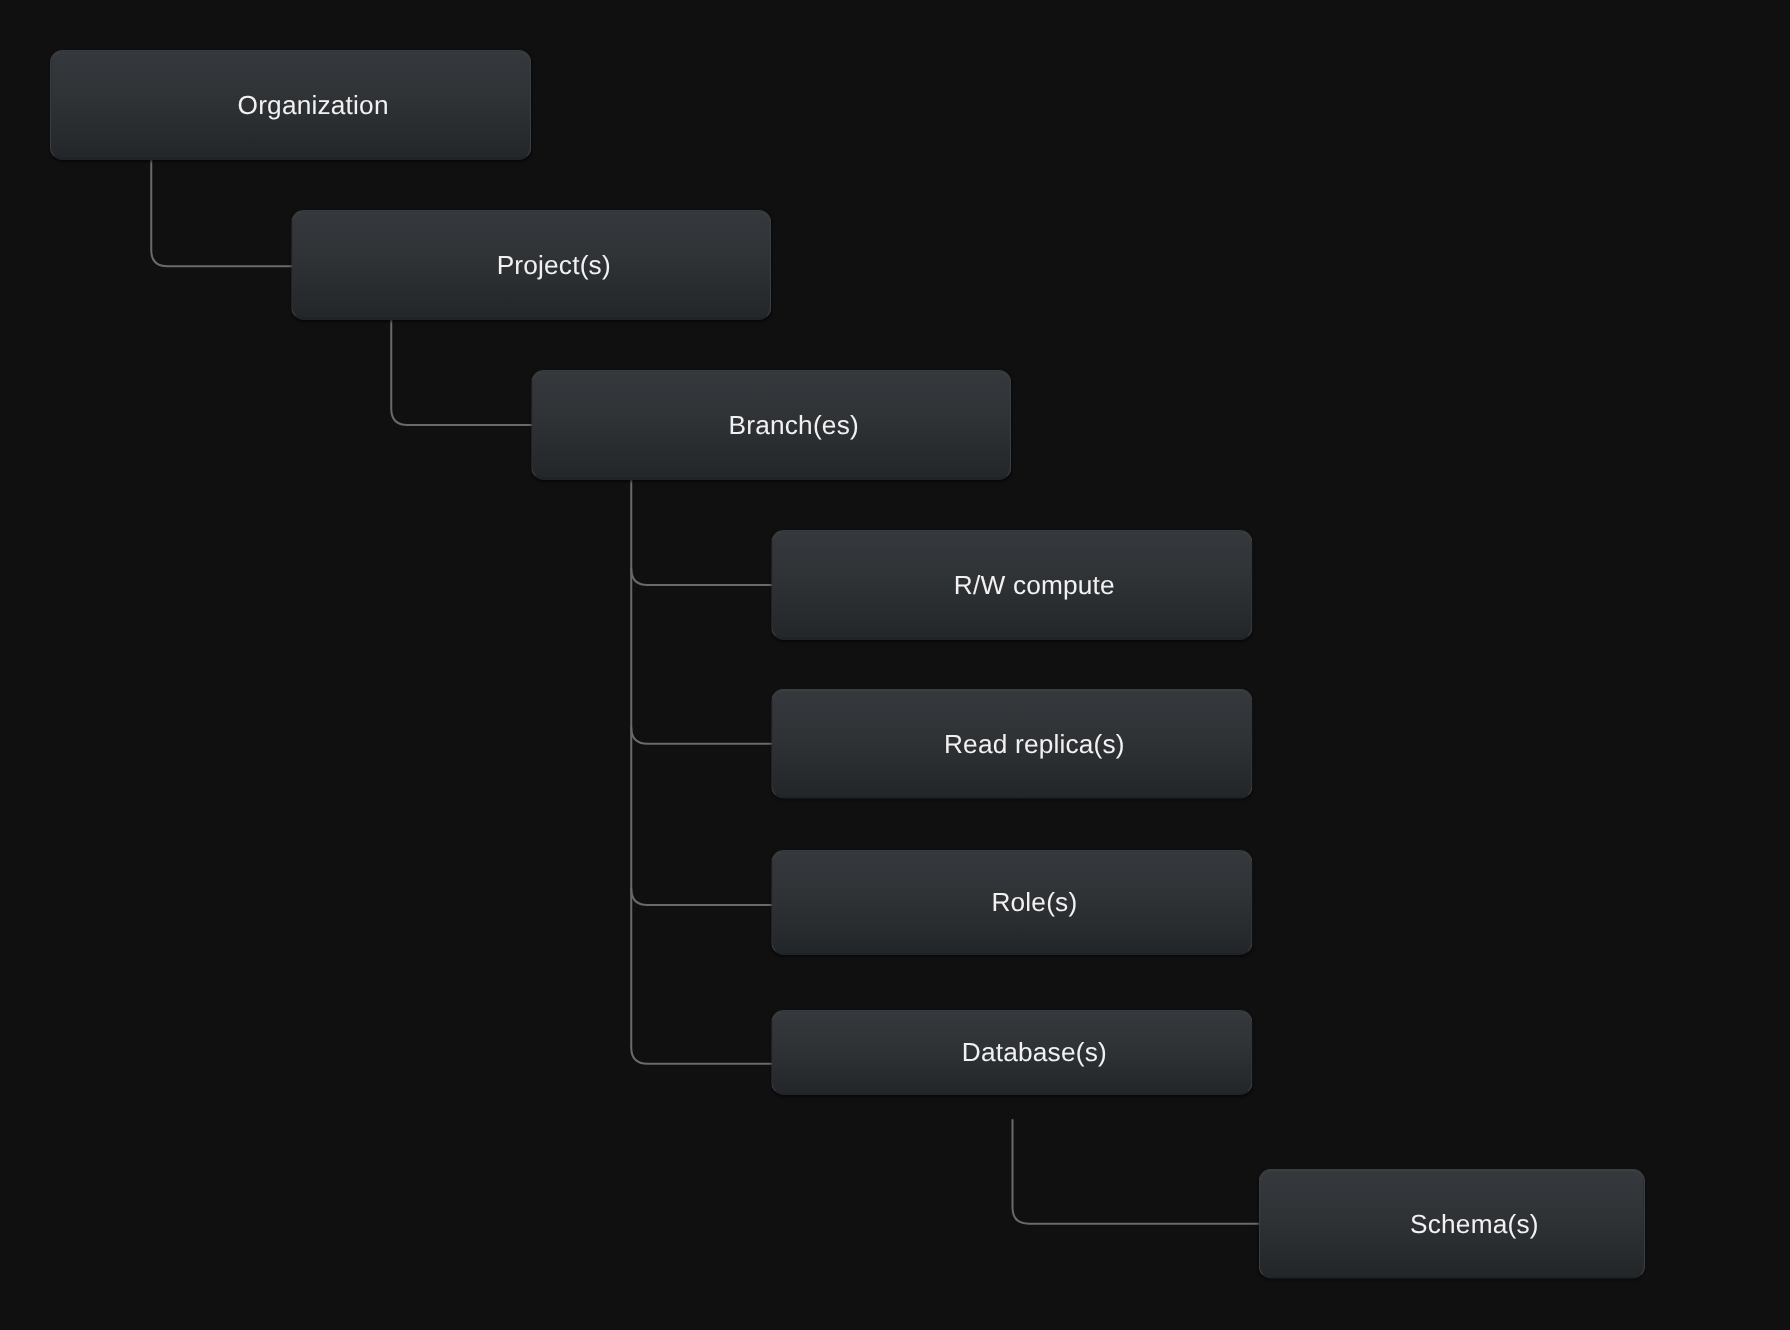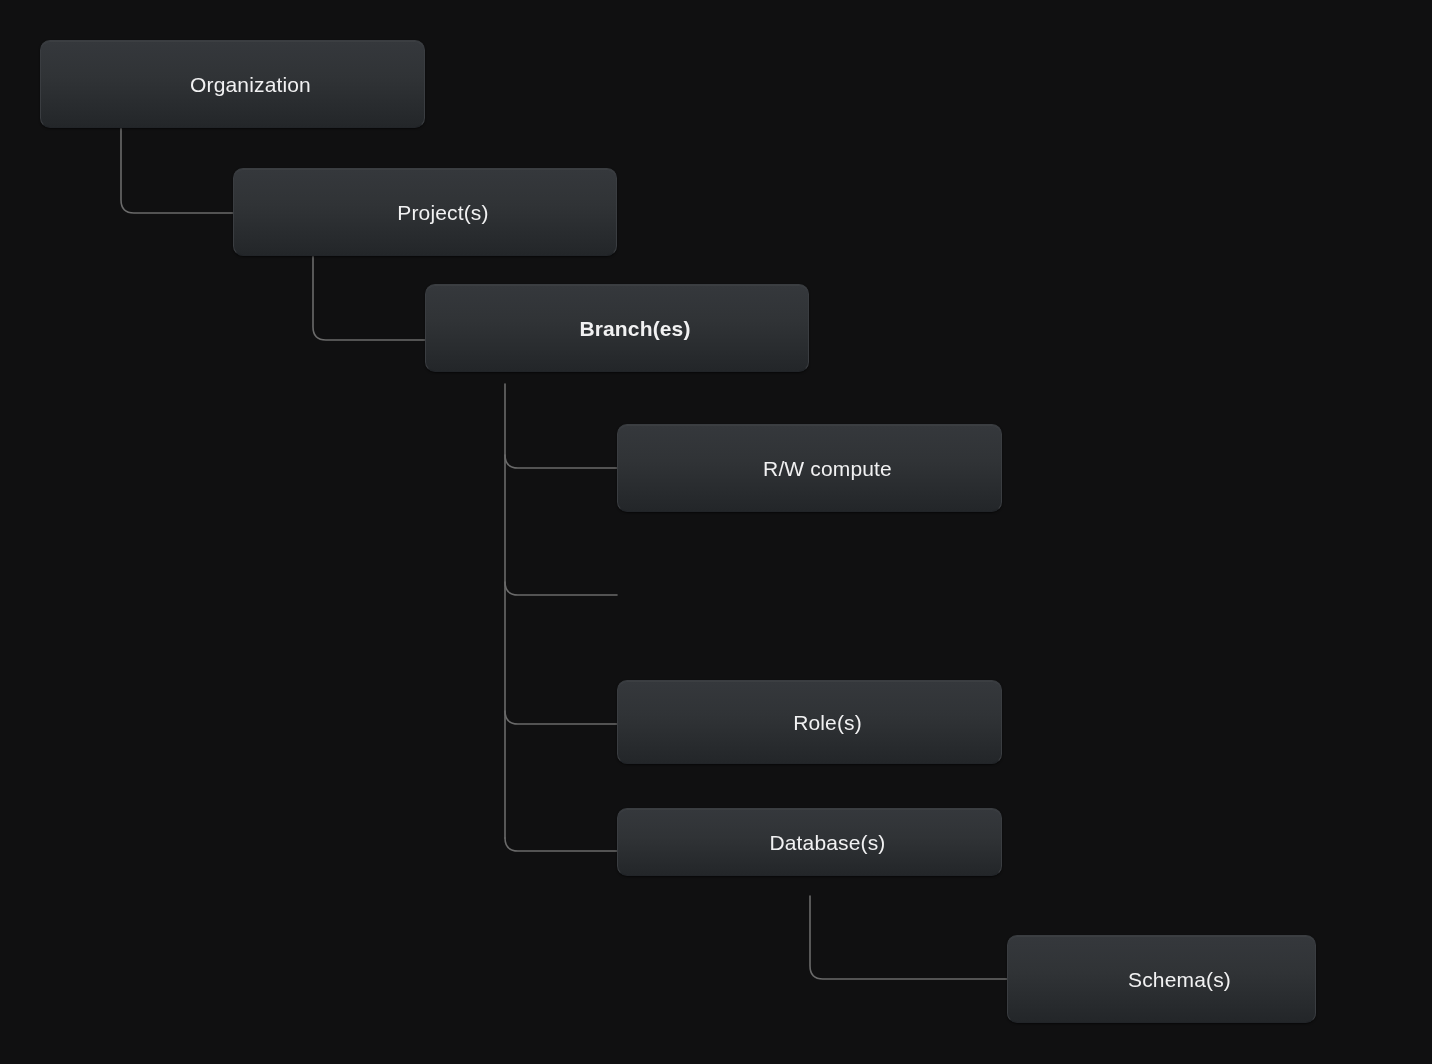"Branch(es)" div.node { font-weight: bold -> none; top: 284px -> 296px }
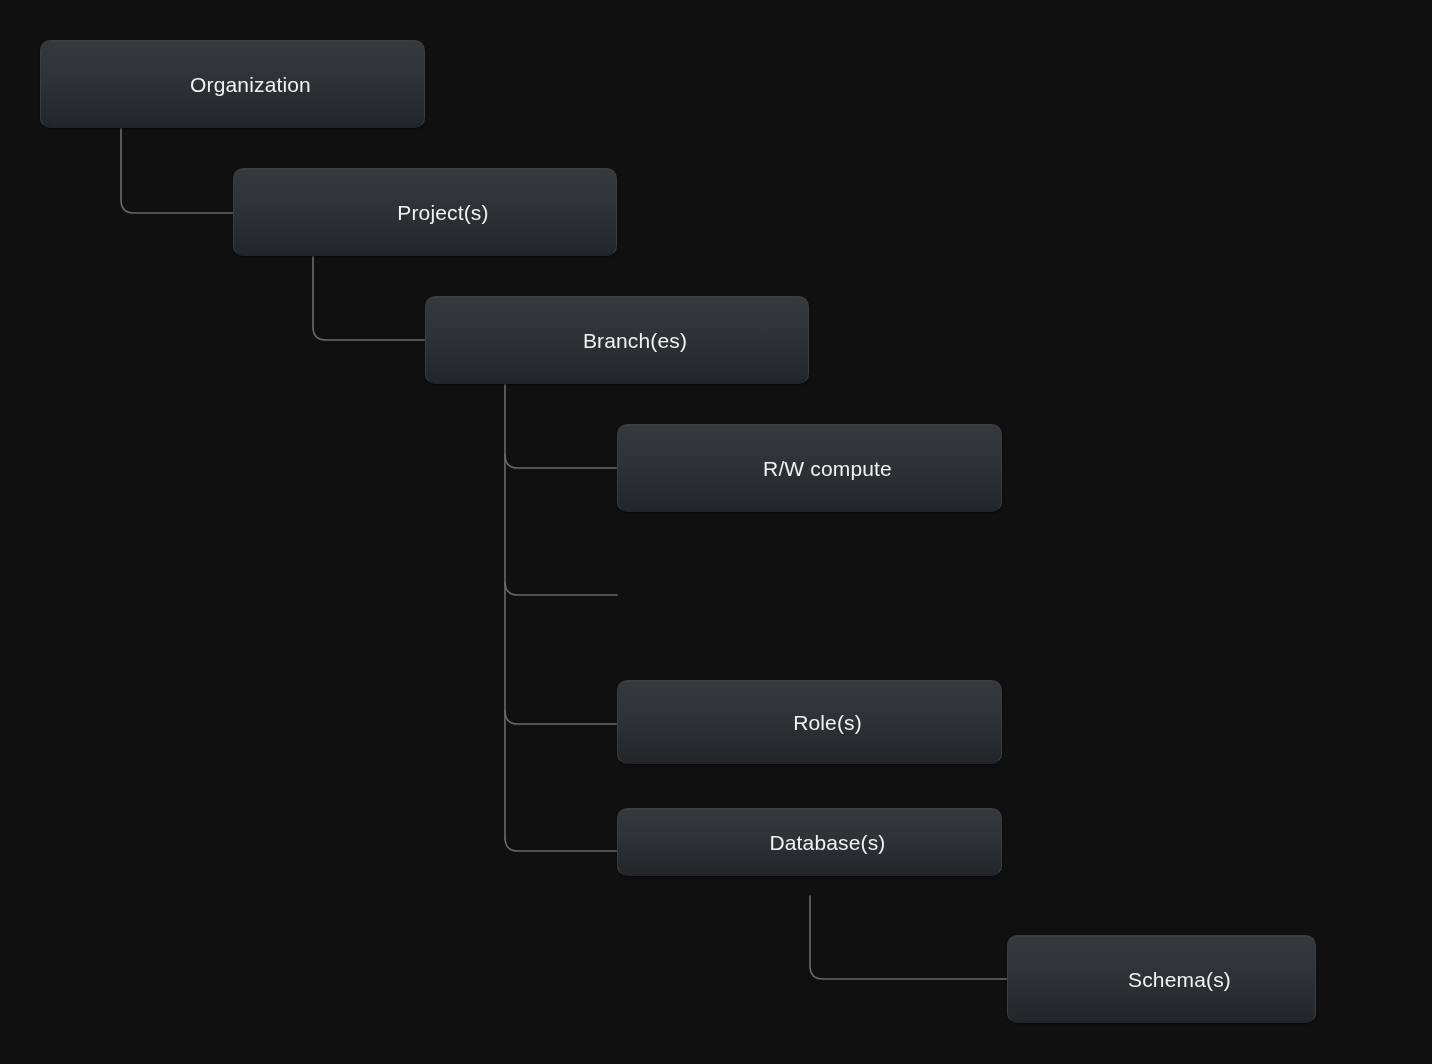"Read replica(s)" div.node { html: none -> <div> <span>Read replica(s)</span> </div> }
